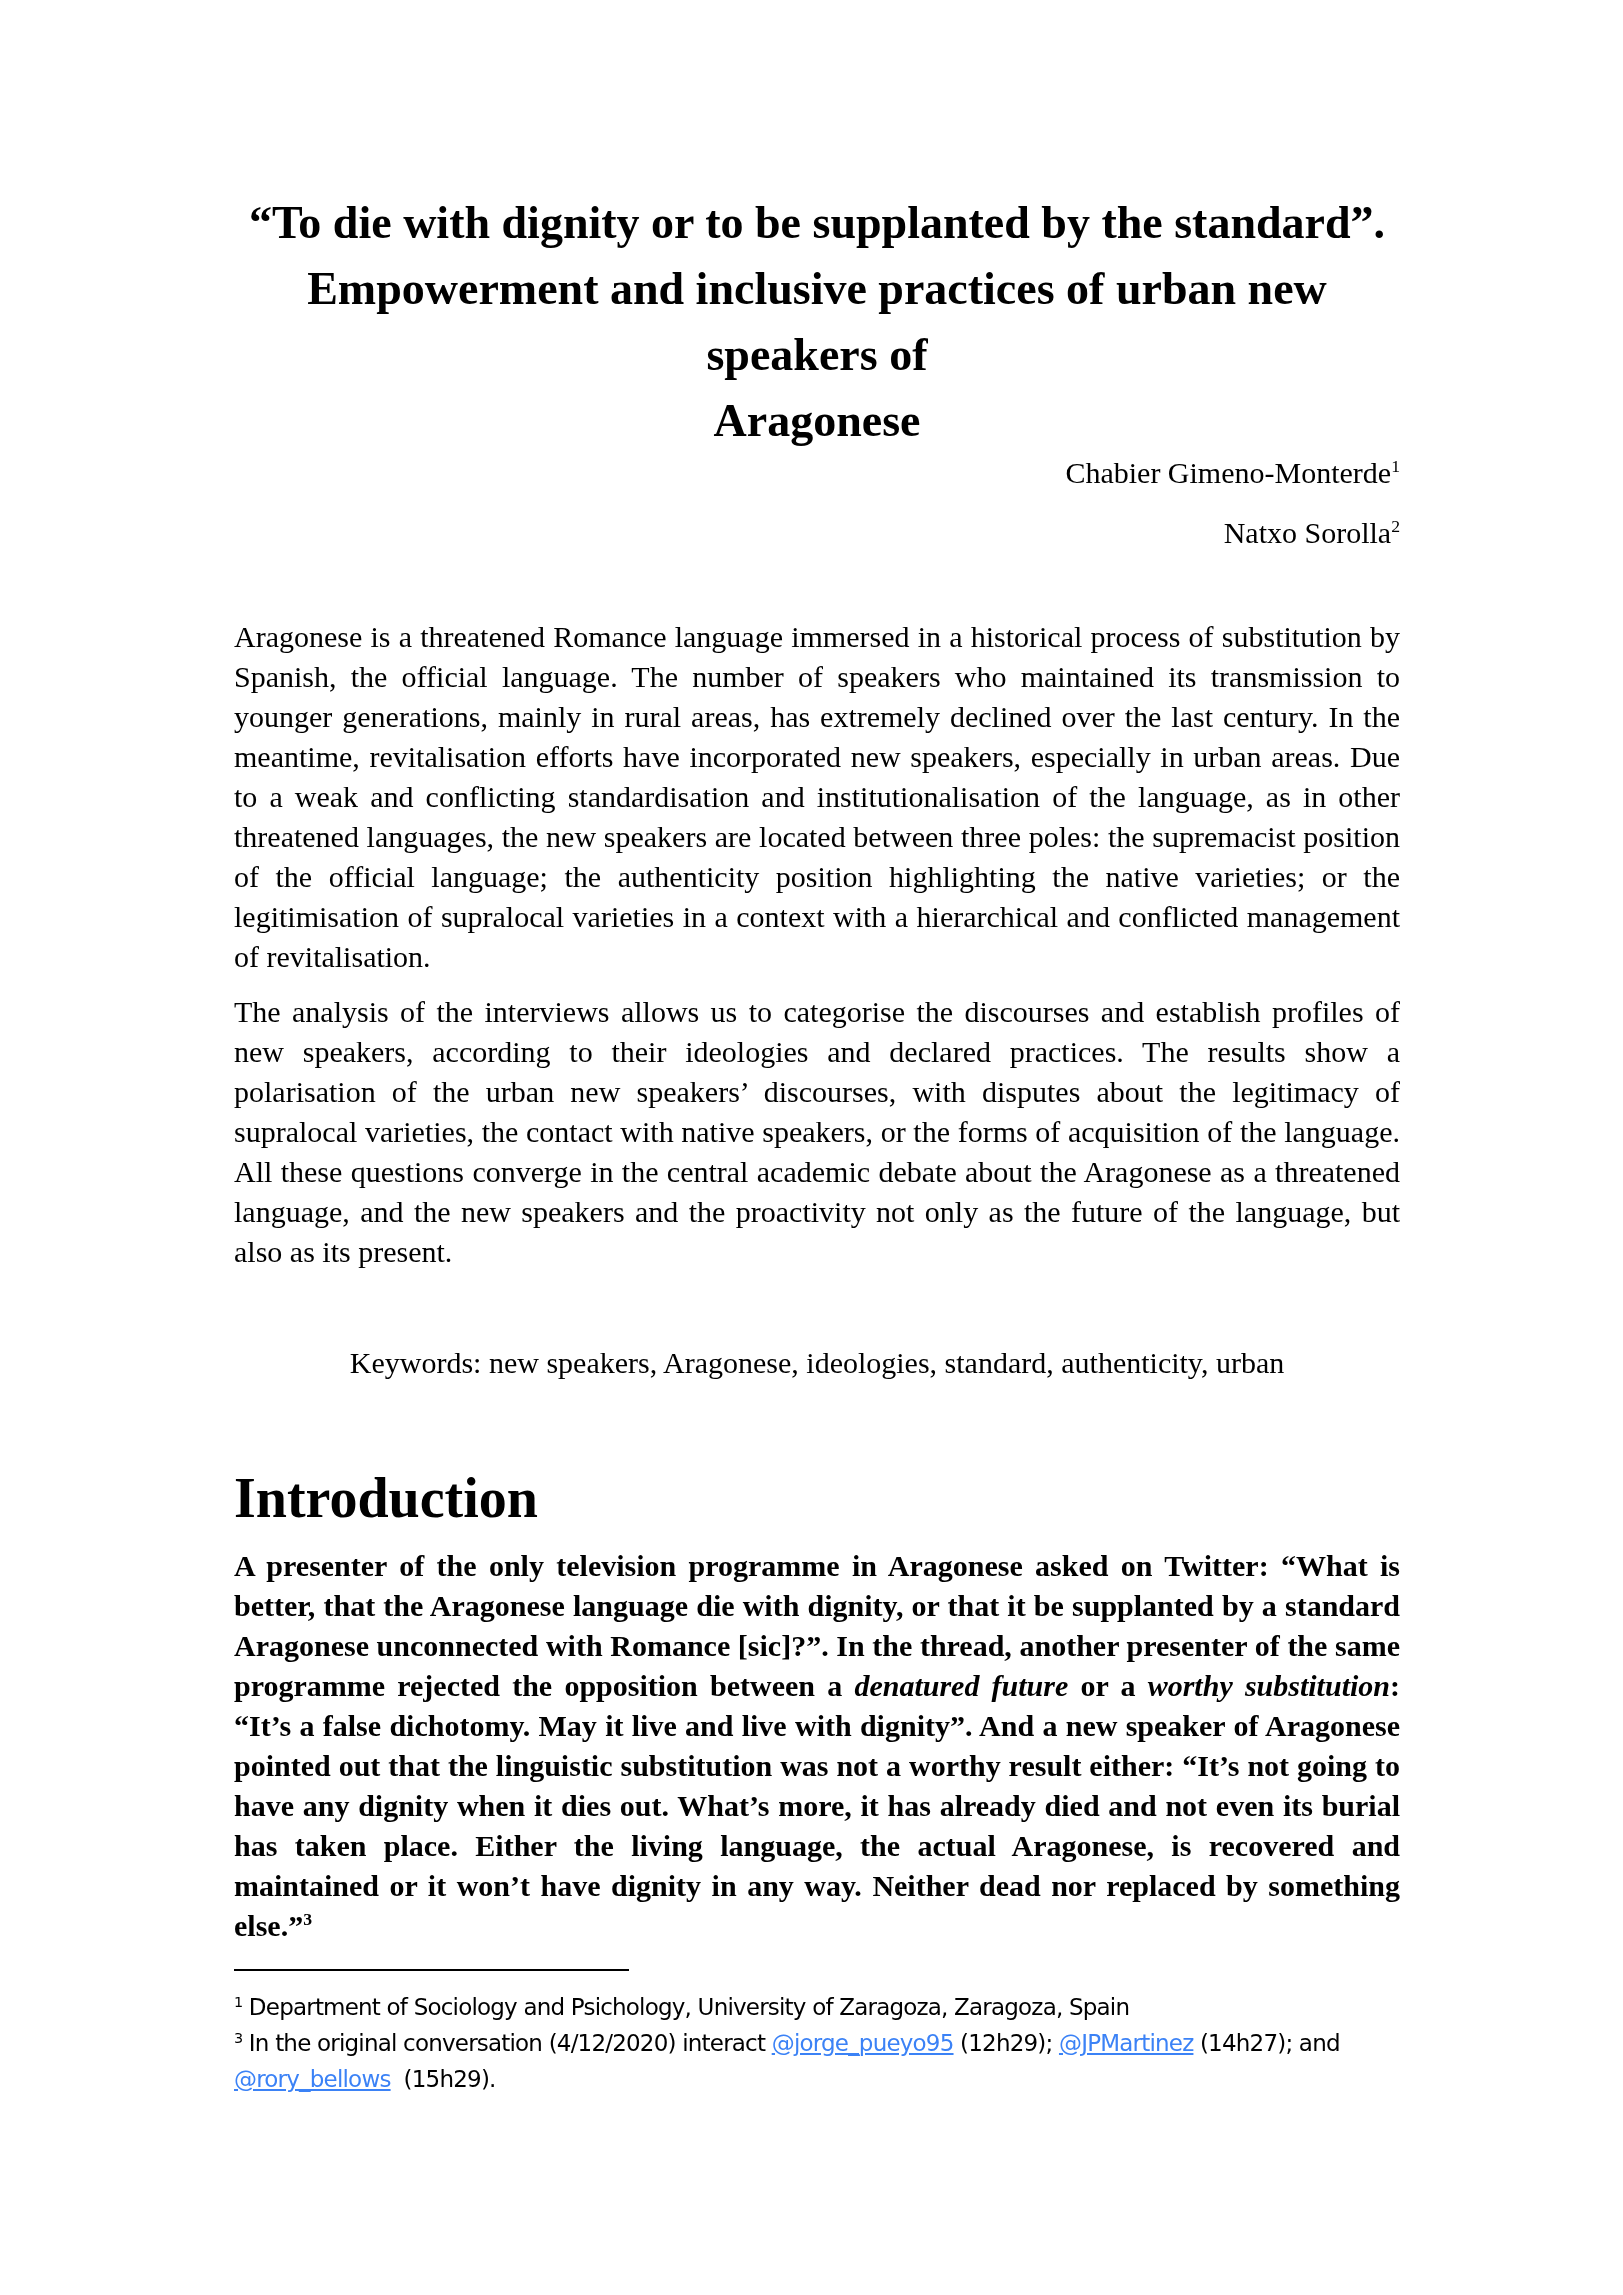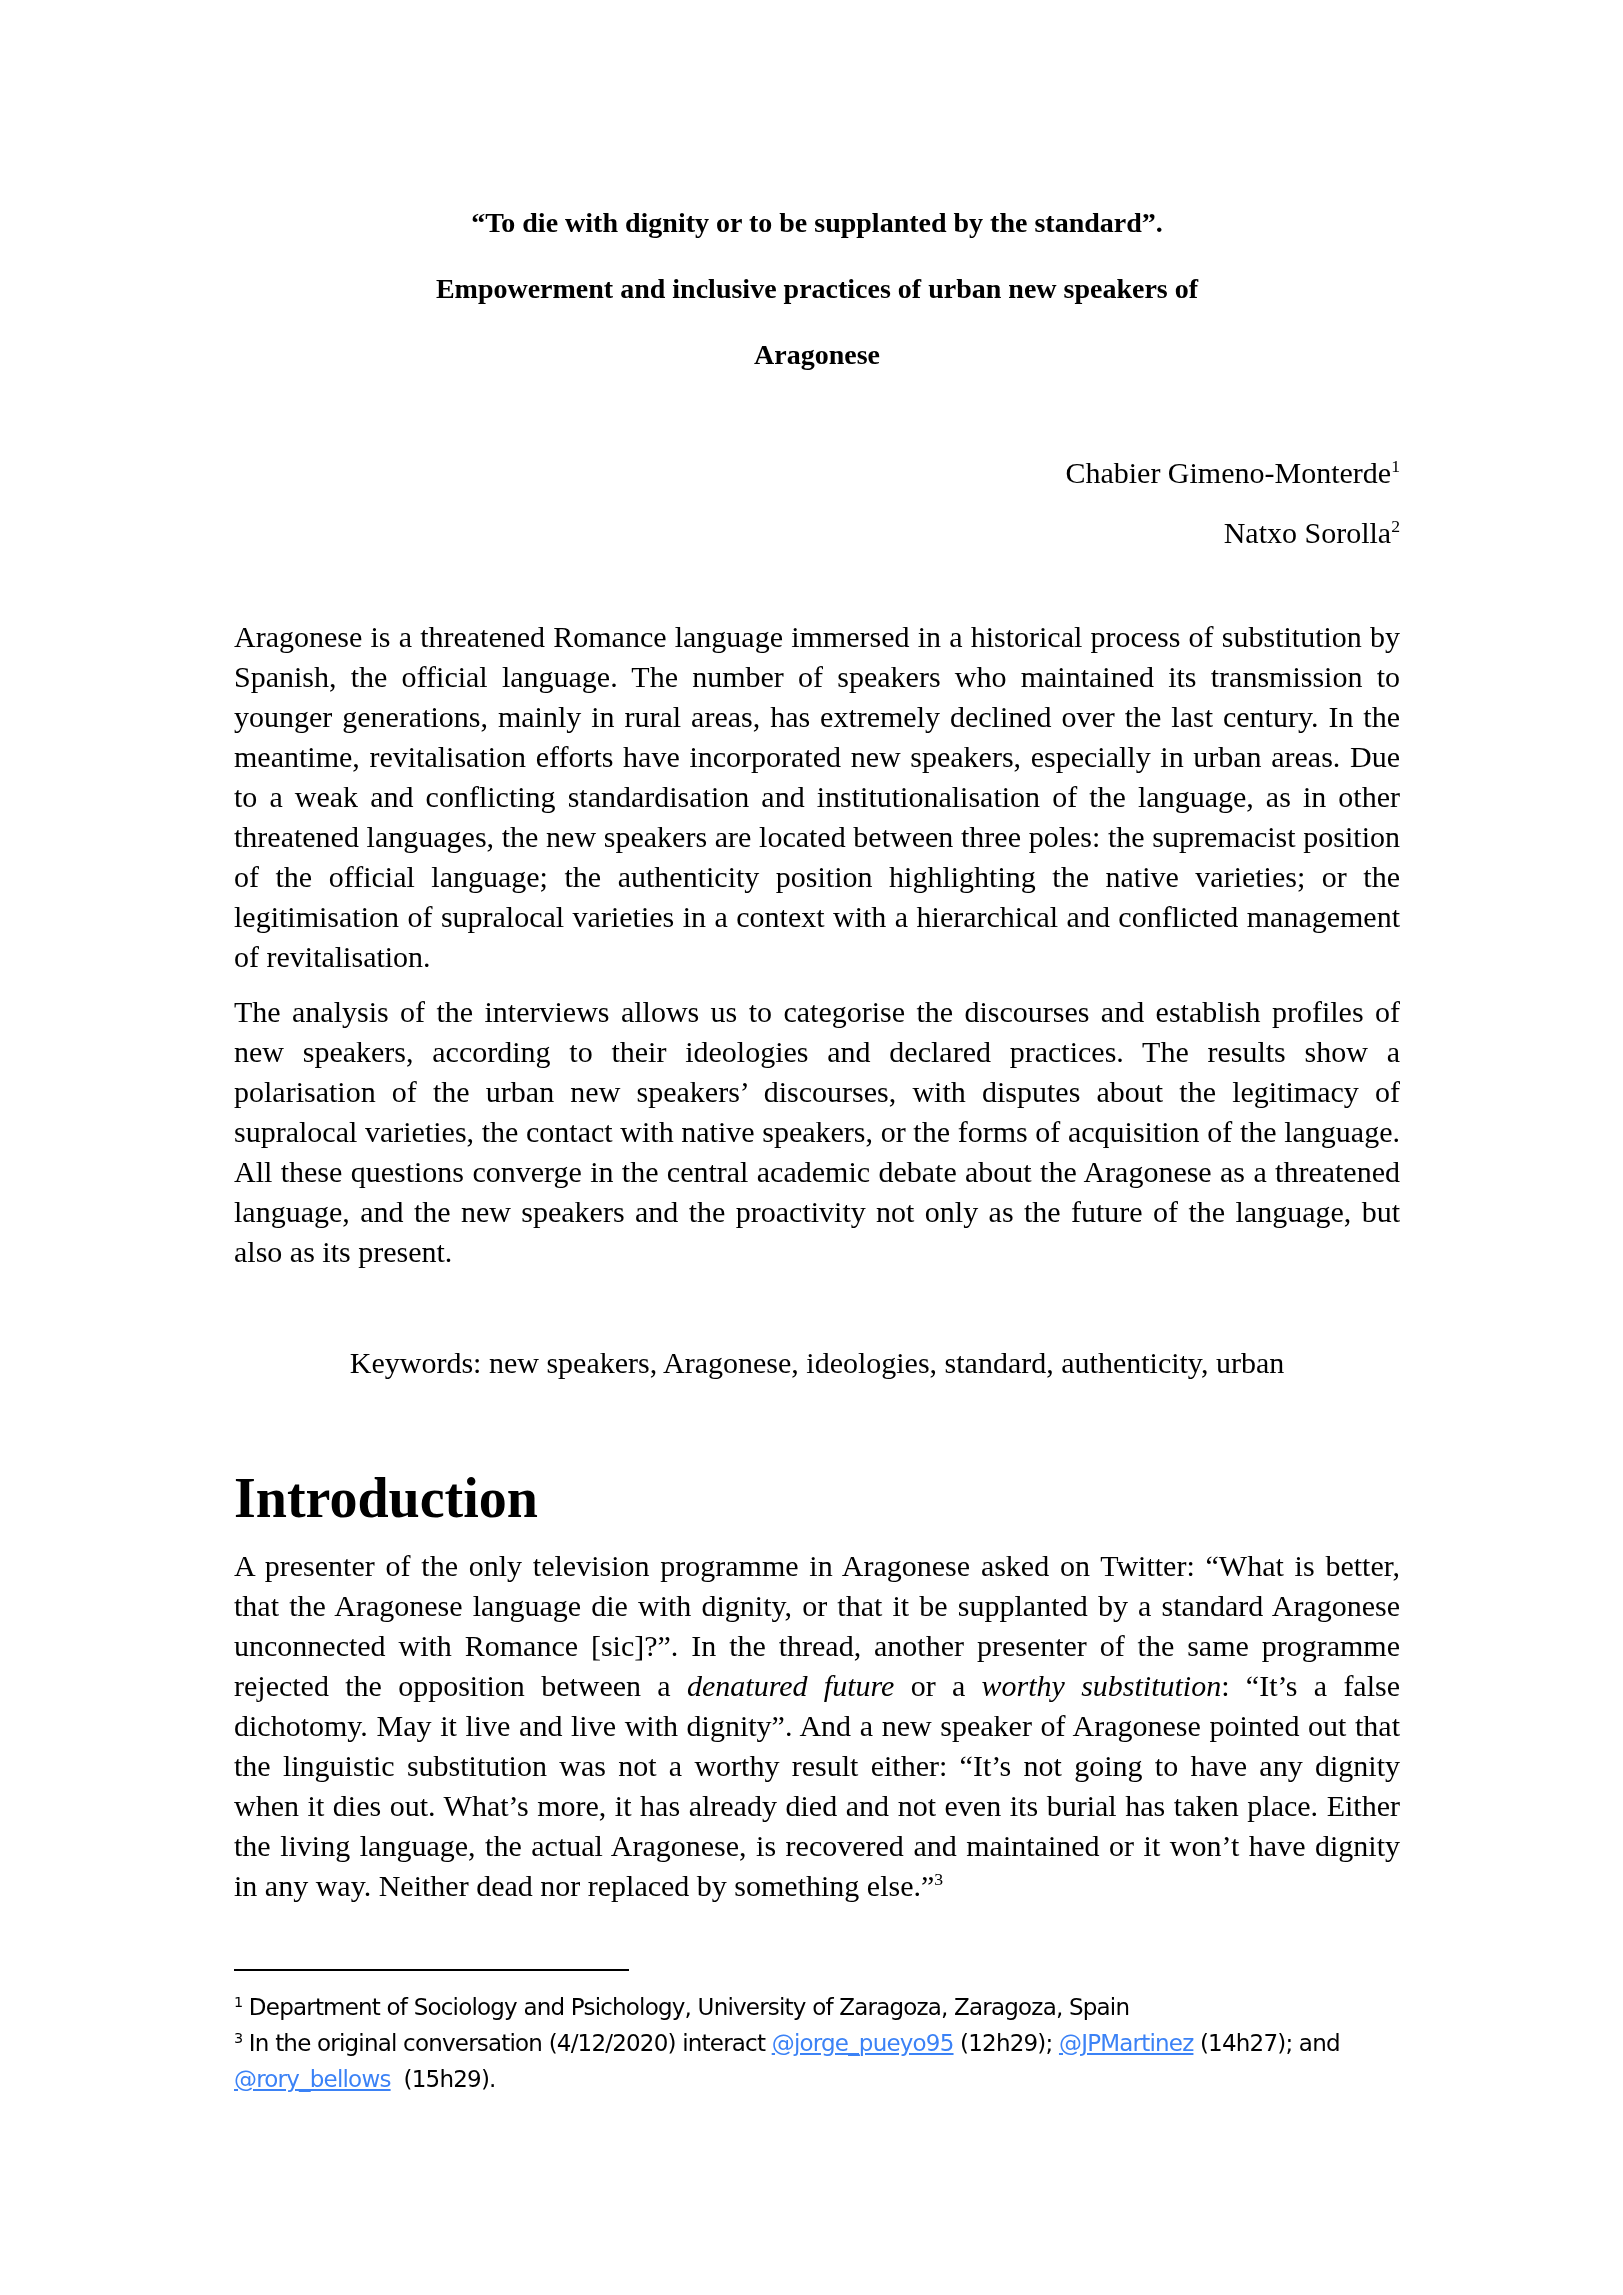"“To die with dignity or" .title { font-size: 28px -> 46px }
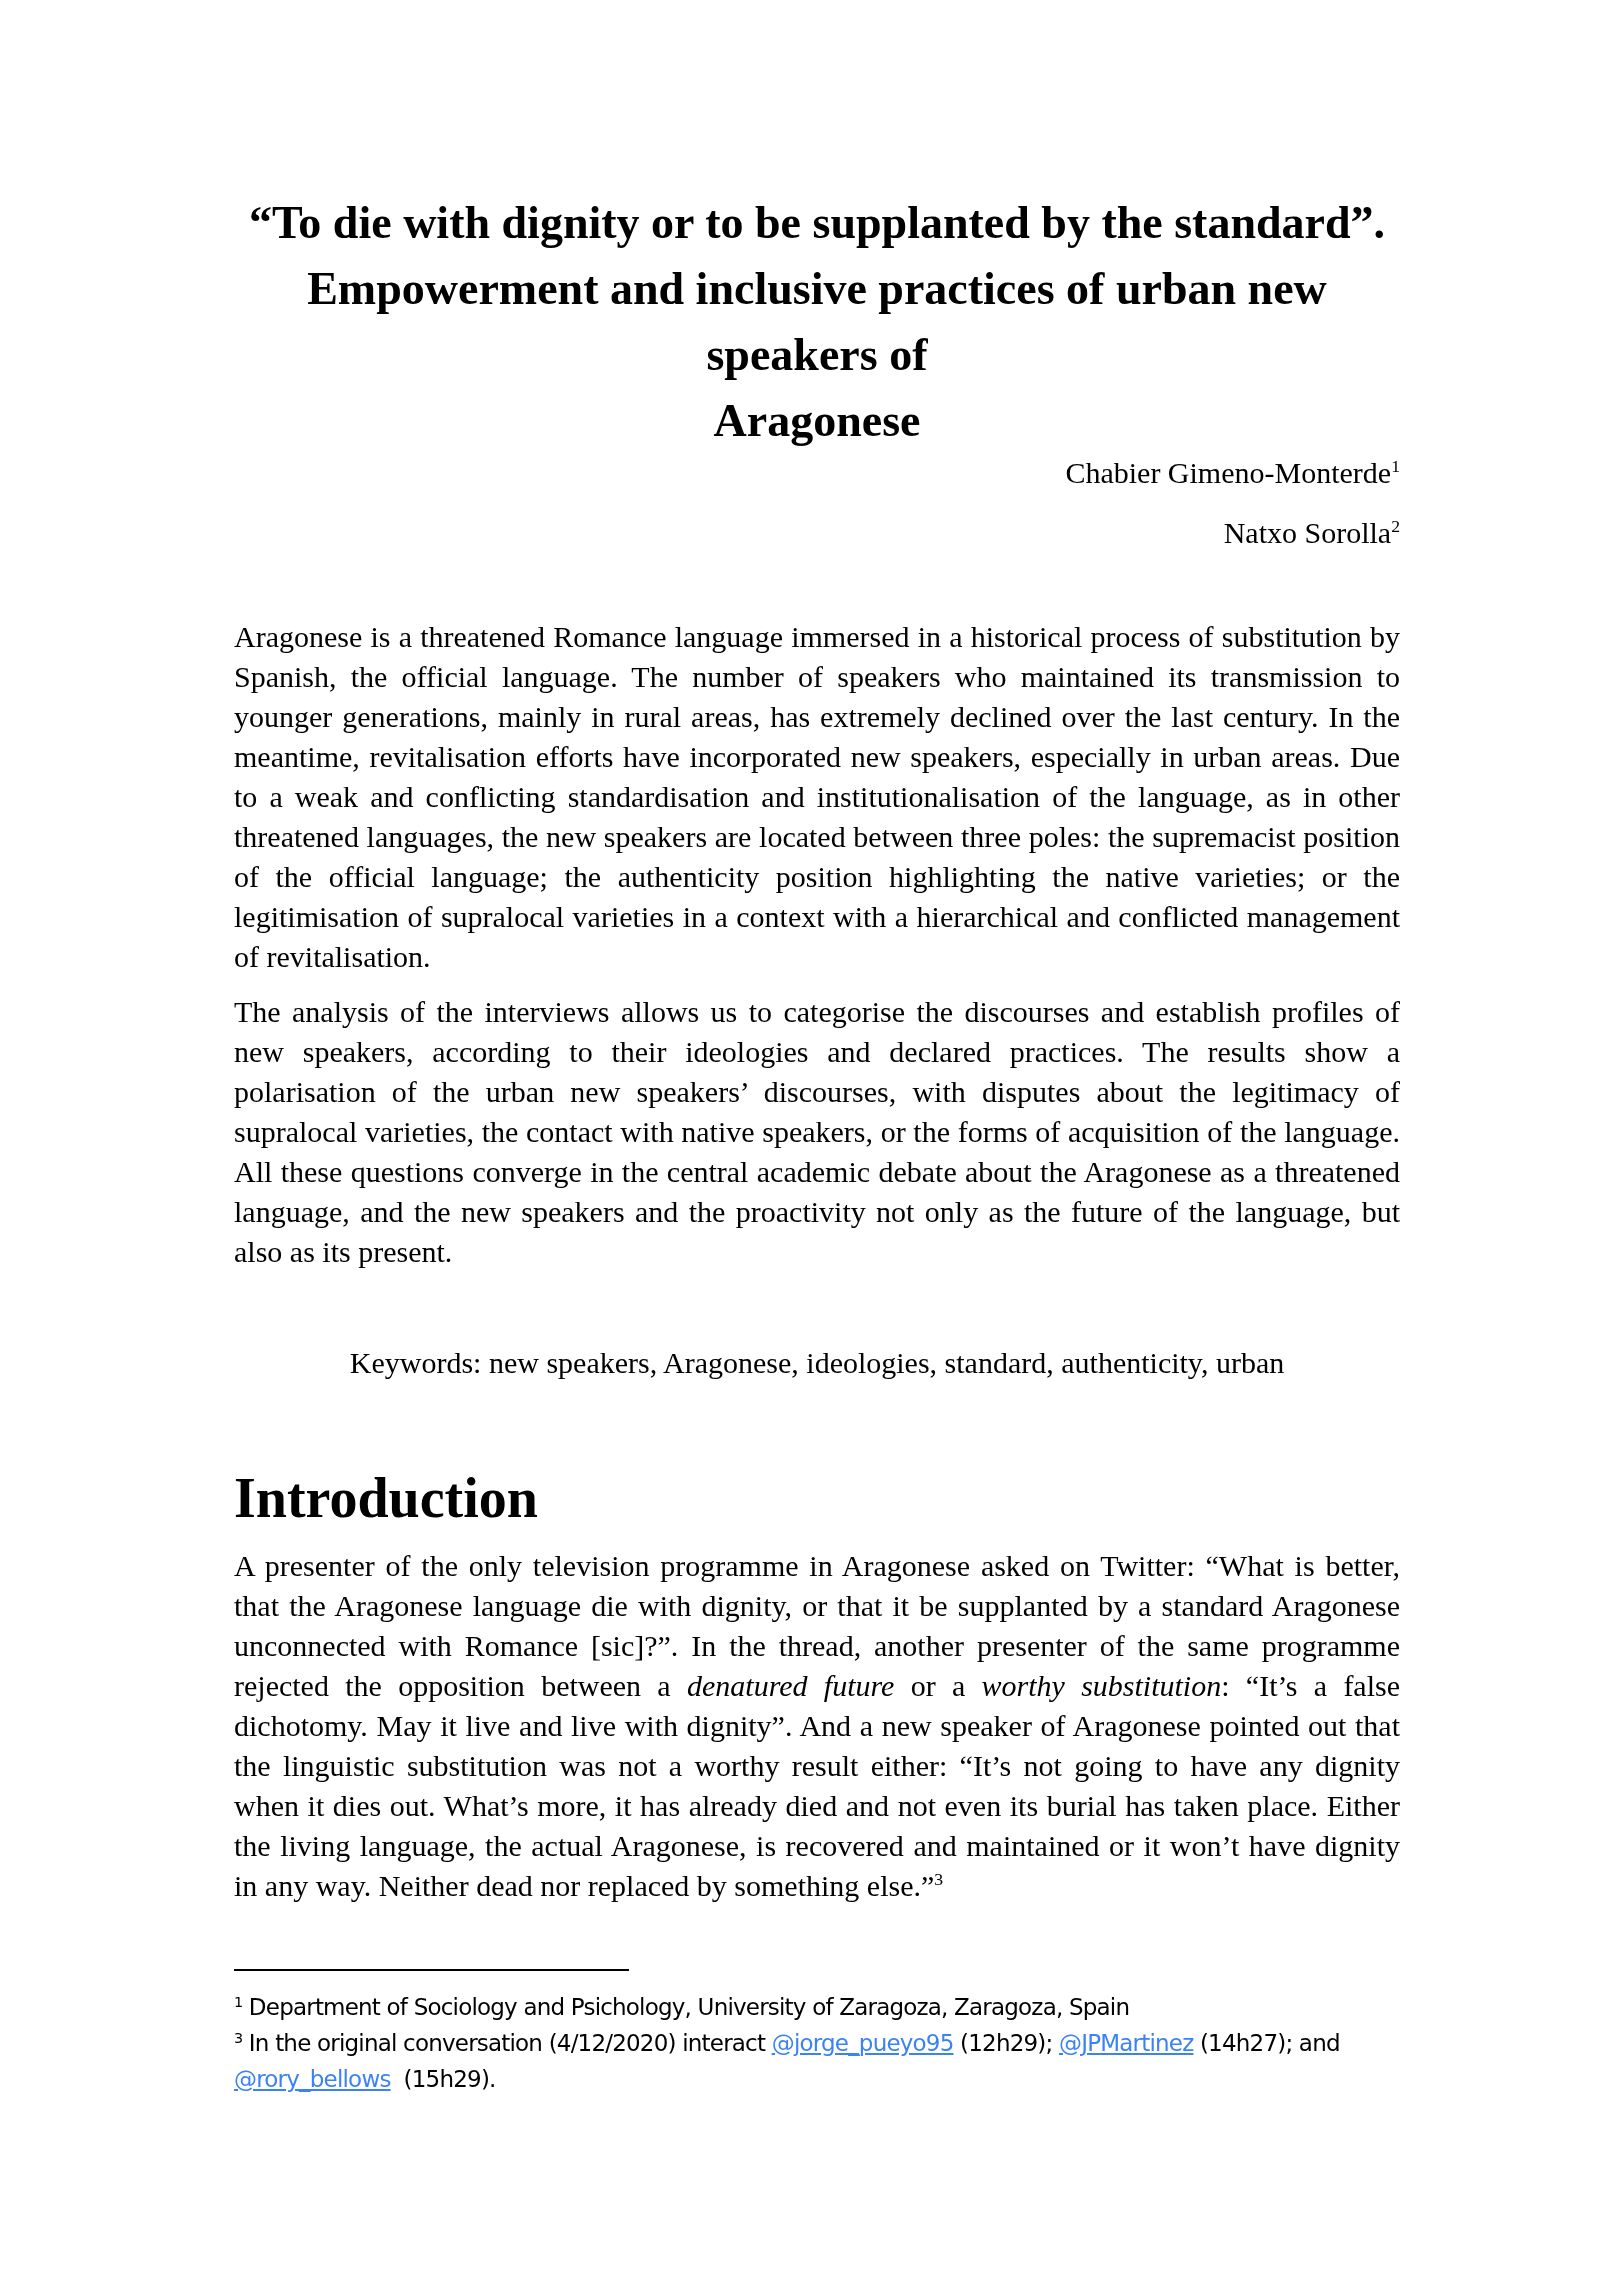"A presenter of the only" .intro-p { font-weight: none -> bold }
